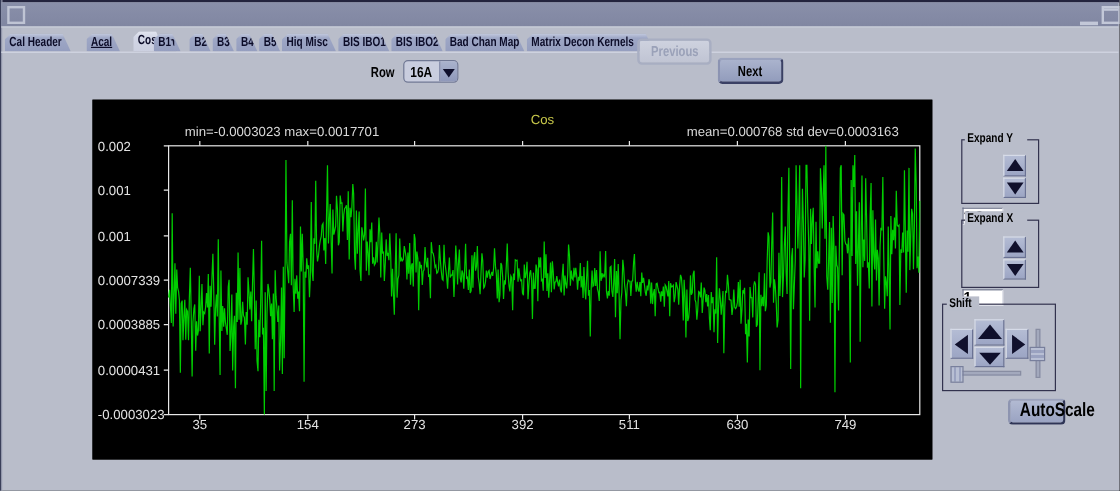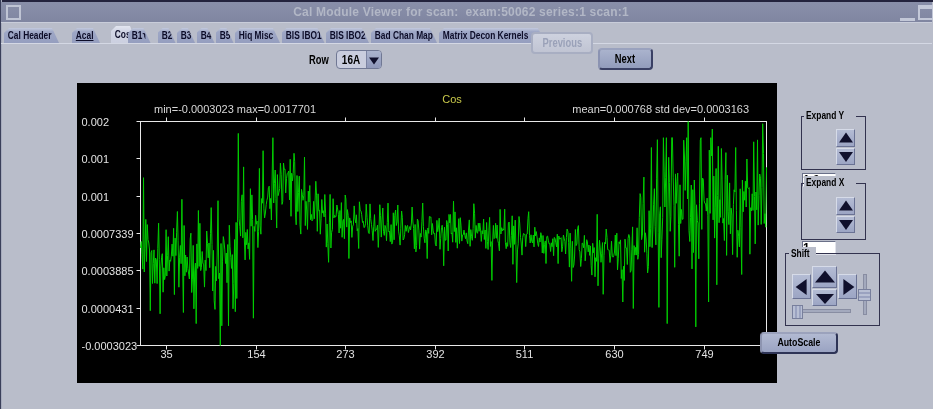"Cal Module Viewer for scan:" div { html: <div>Cal Module Viewer for scan:&nbsp; exam:50062 series:1 scan:1</div> -> none }
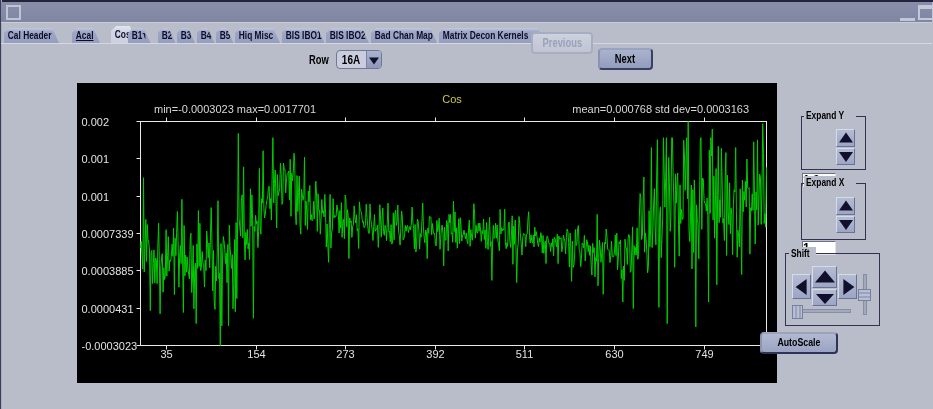"AutoScale" #autoscale { font-size: 11px -> 16px; left: 760px -> 840px; width: 78px -> 48px }
